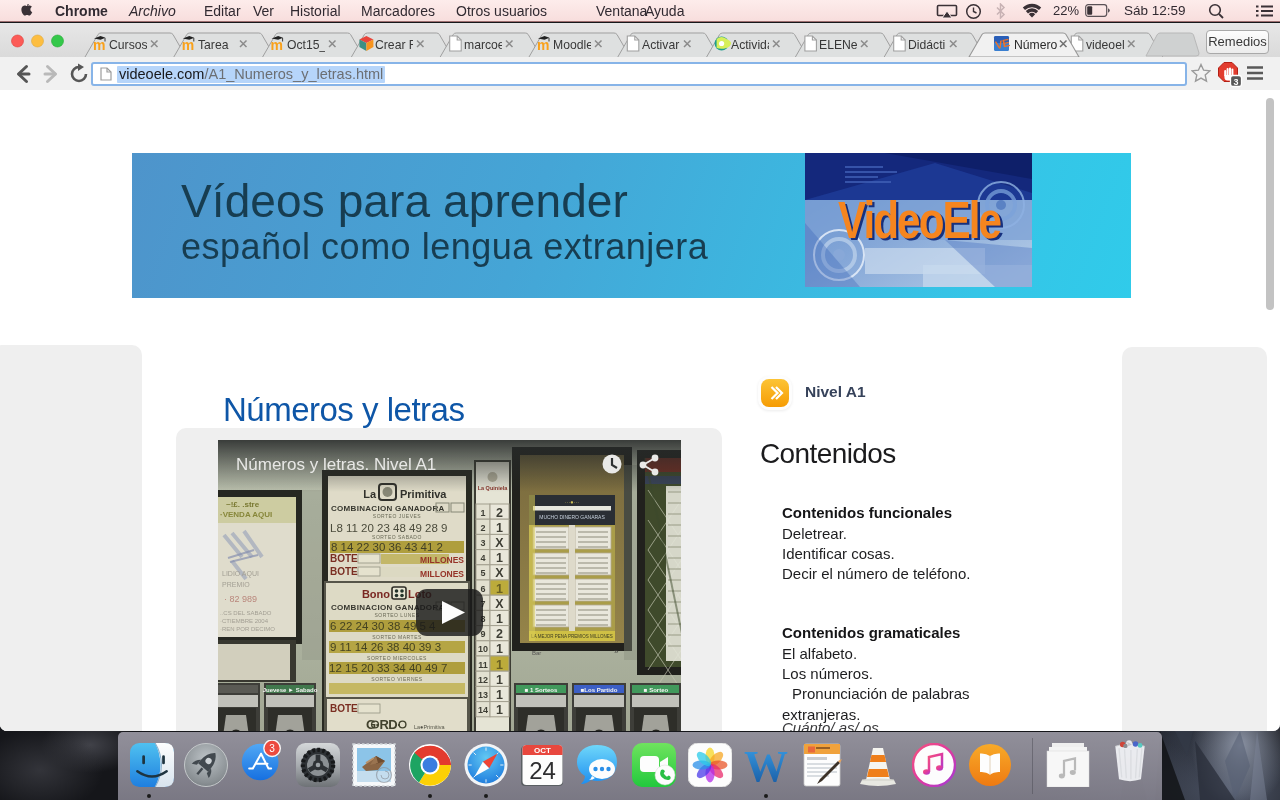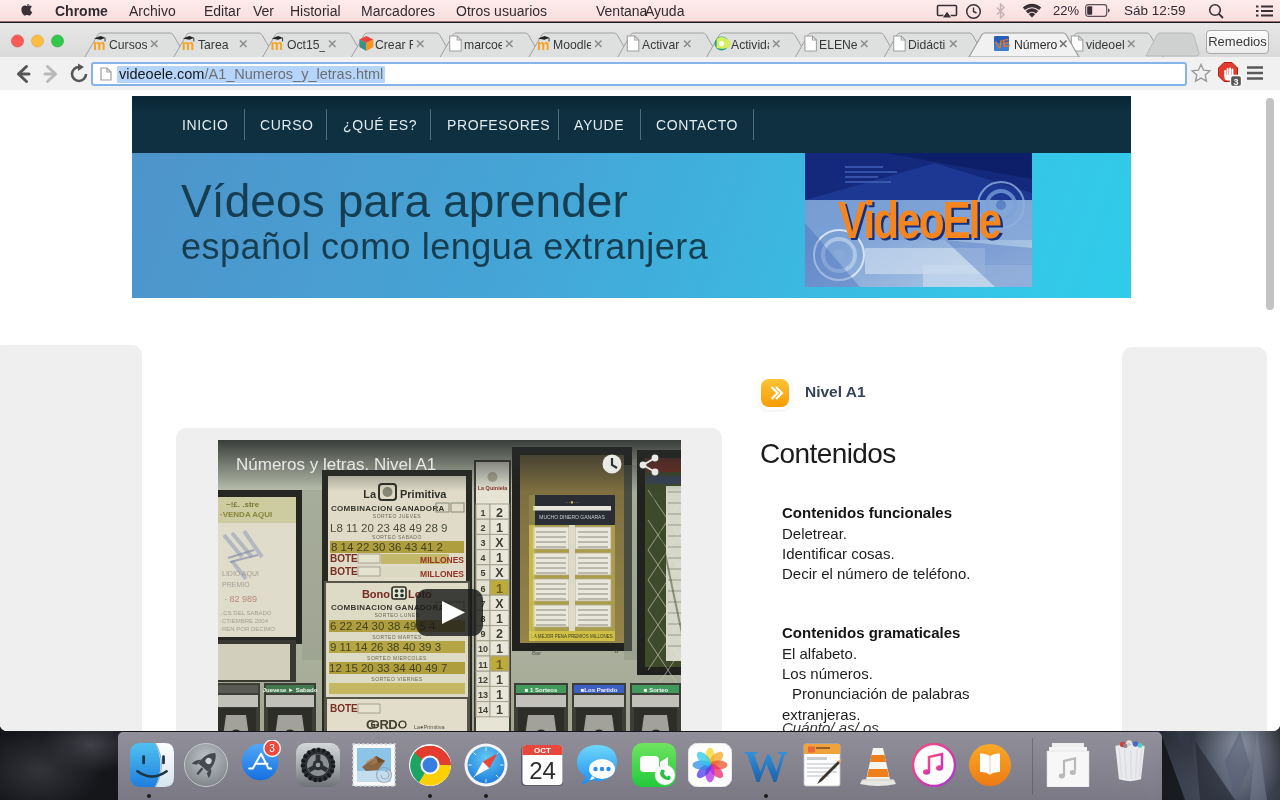"Archivo" span.m { font-style: none -> italic }
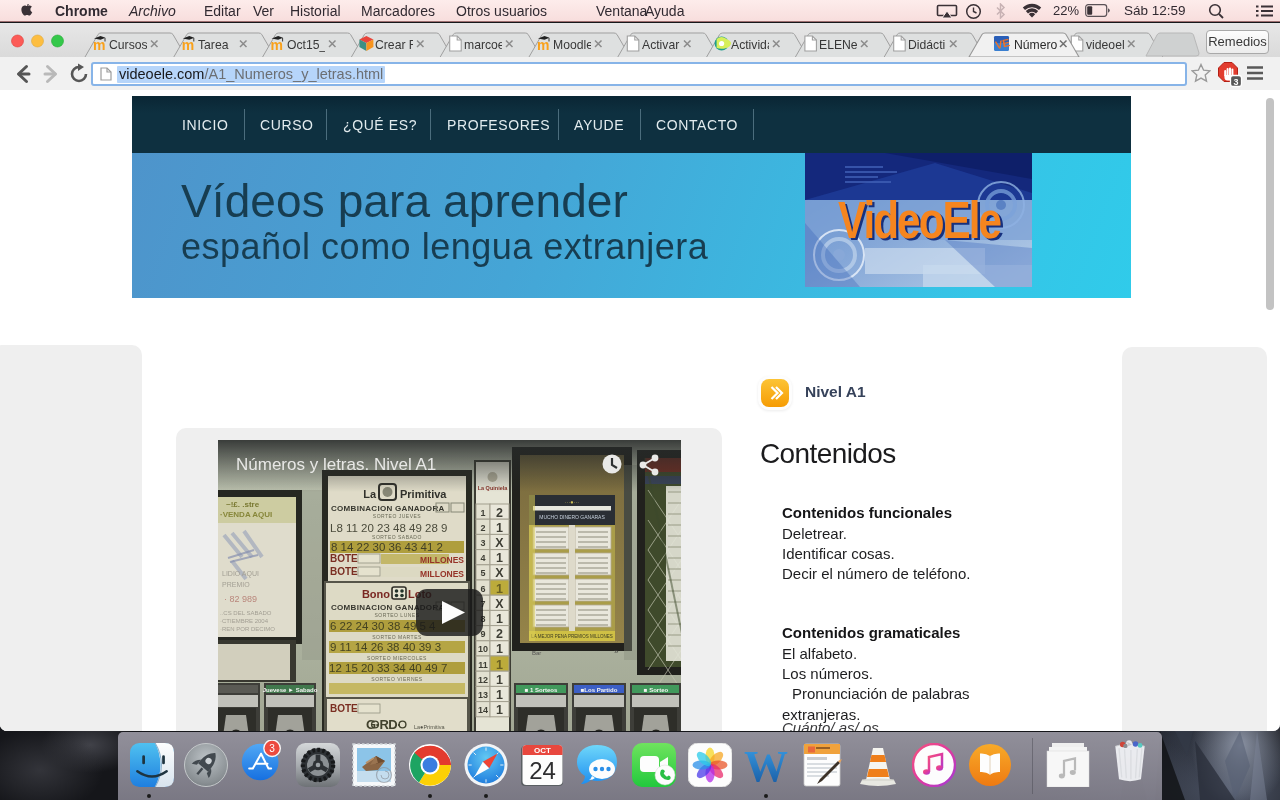"INICIO" div { html: <div> <span>INICIO</span> <span>CURSO</span> <span>¿QUÉ ES?</span> <span>PROFESORES</span> <span>AYUDE</span> <span>CONTACTO</span> <i></i> <i></i> <i></i> <i></i> <i></i> <i></i> </div> -> none }
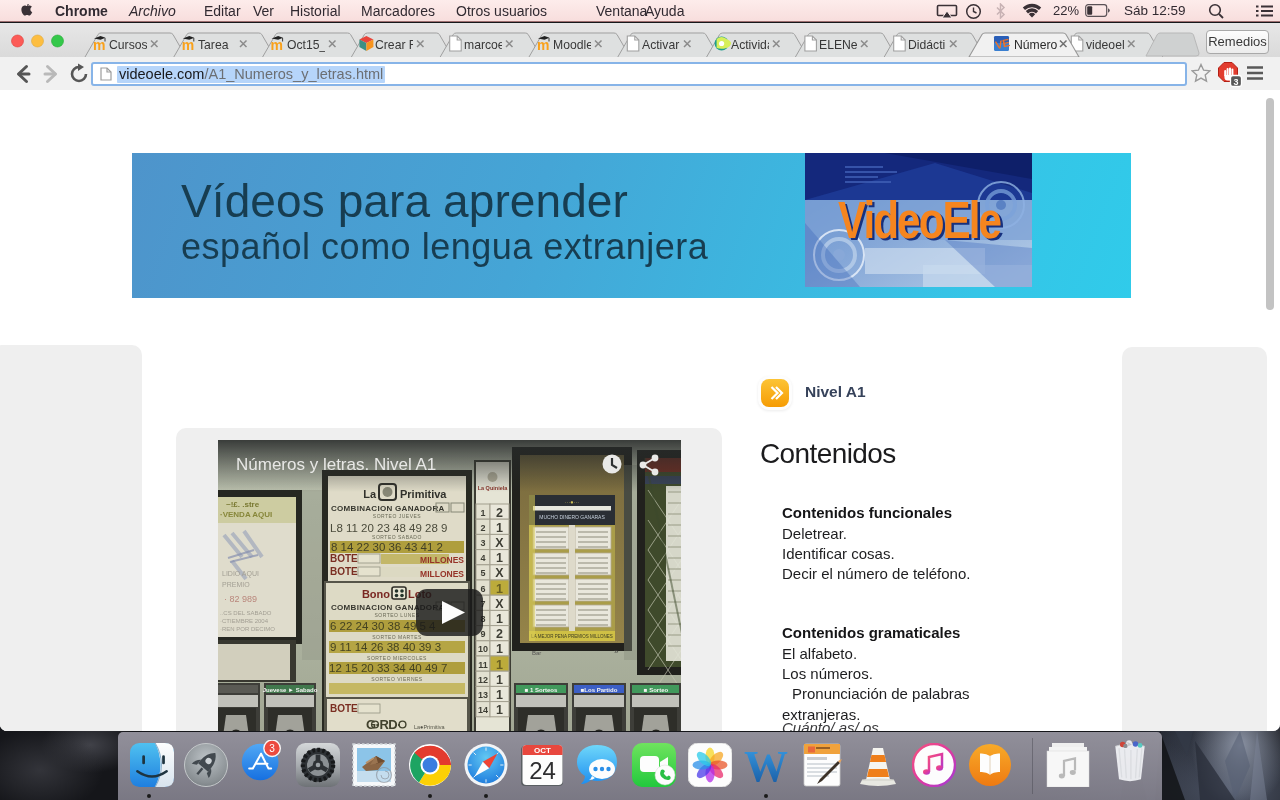"Números y letras" div { html: none -> <div>Números y letras</div> }
